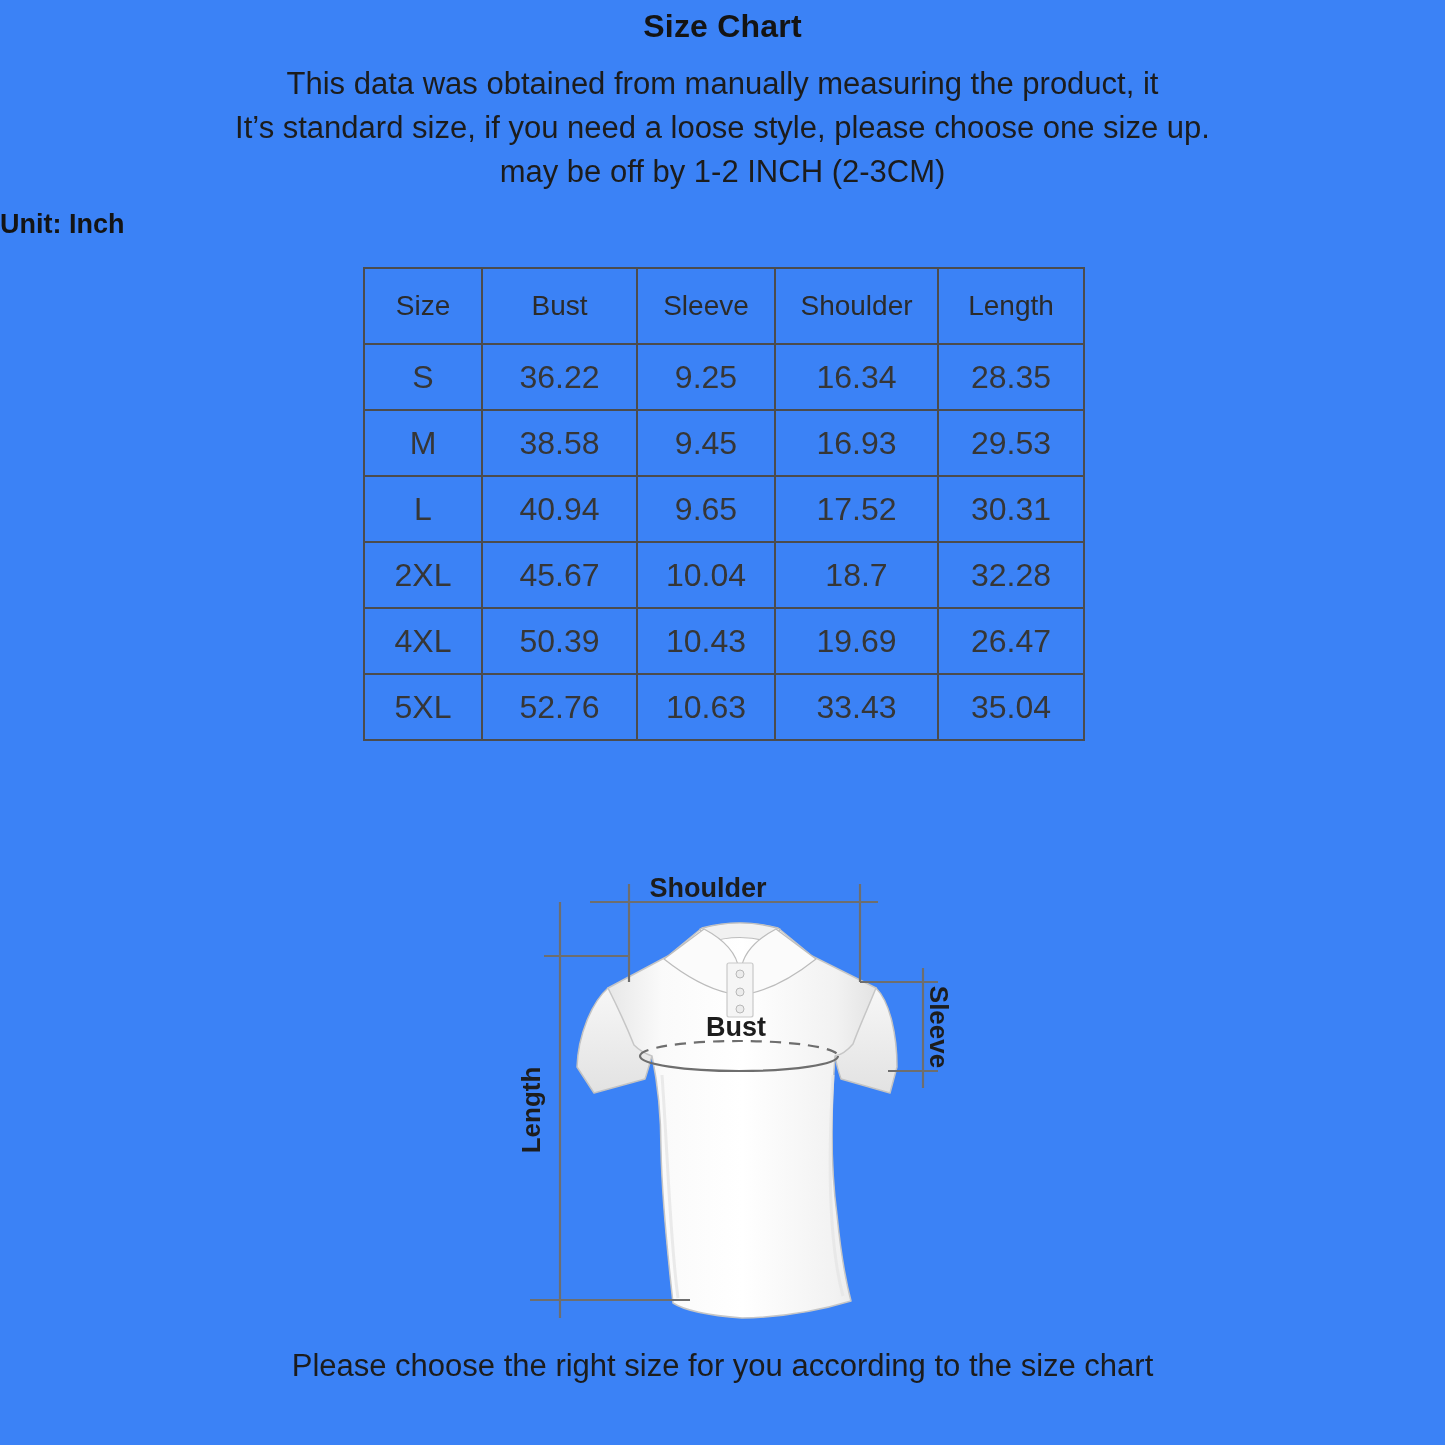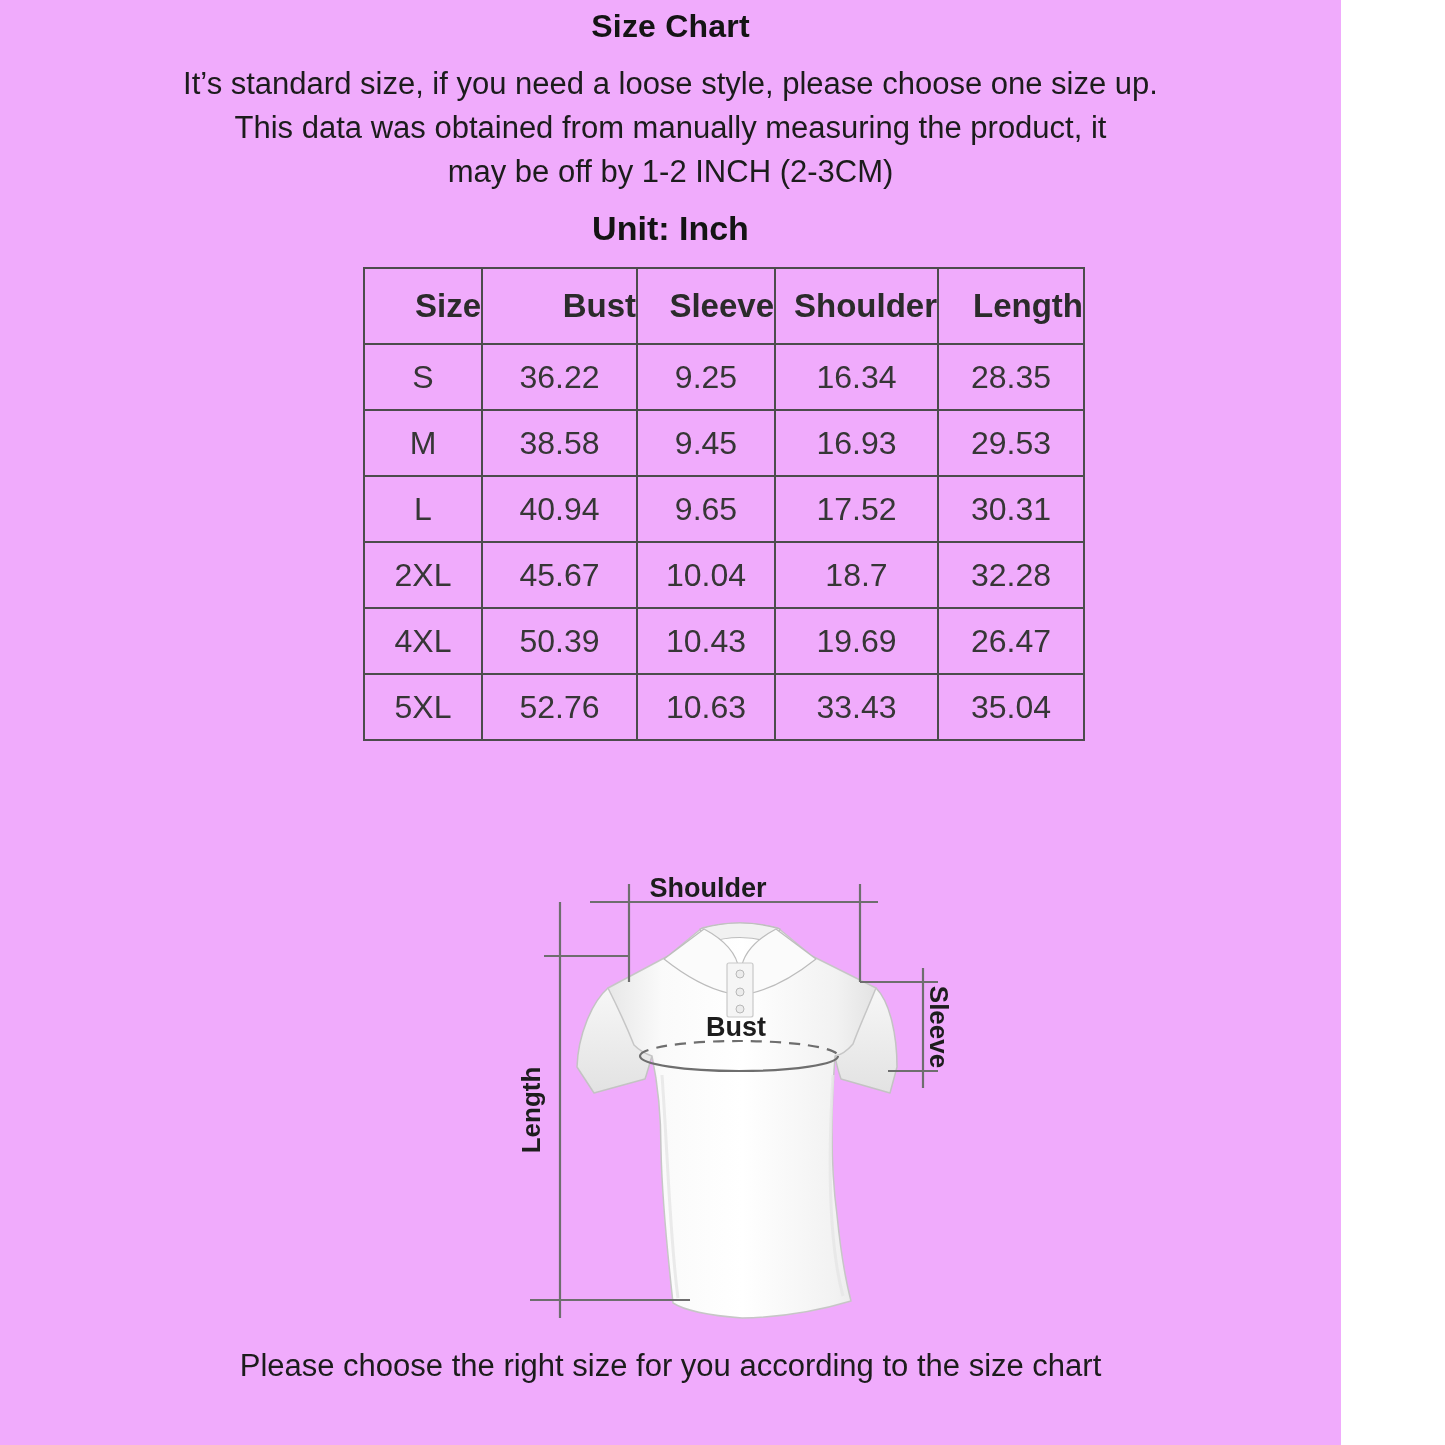"Size Chart" .canvas { background: #f0abfc -> #3b82f6; width: 1341px -> 1445px }
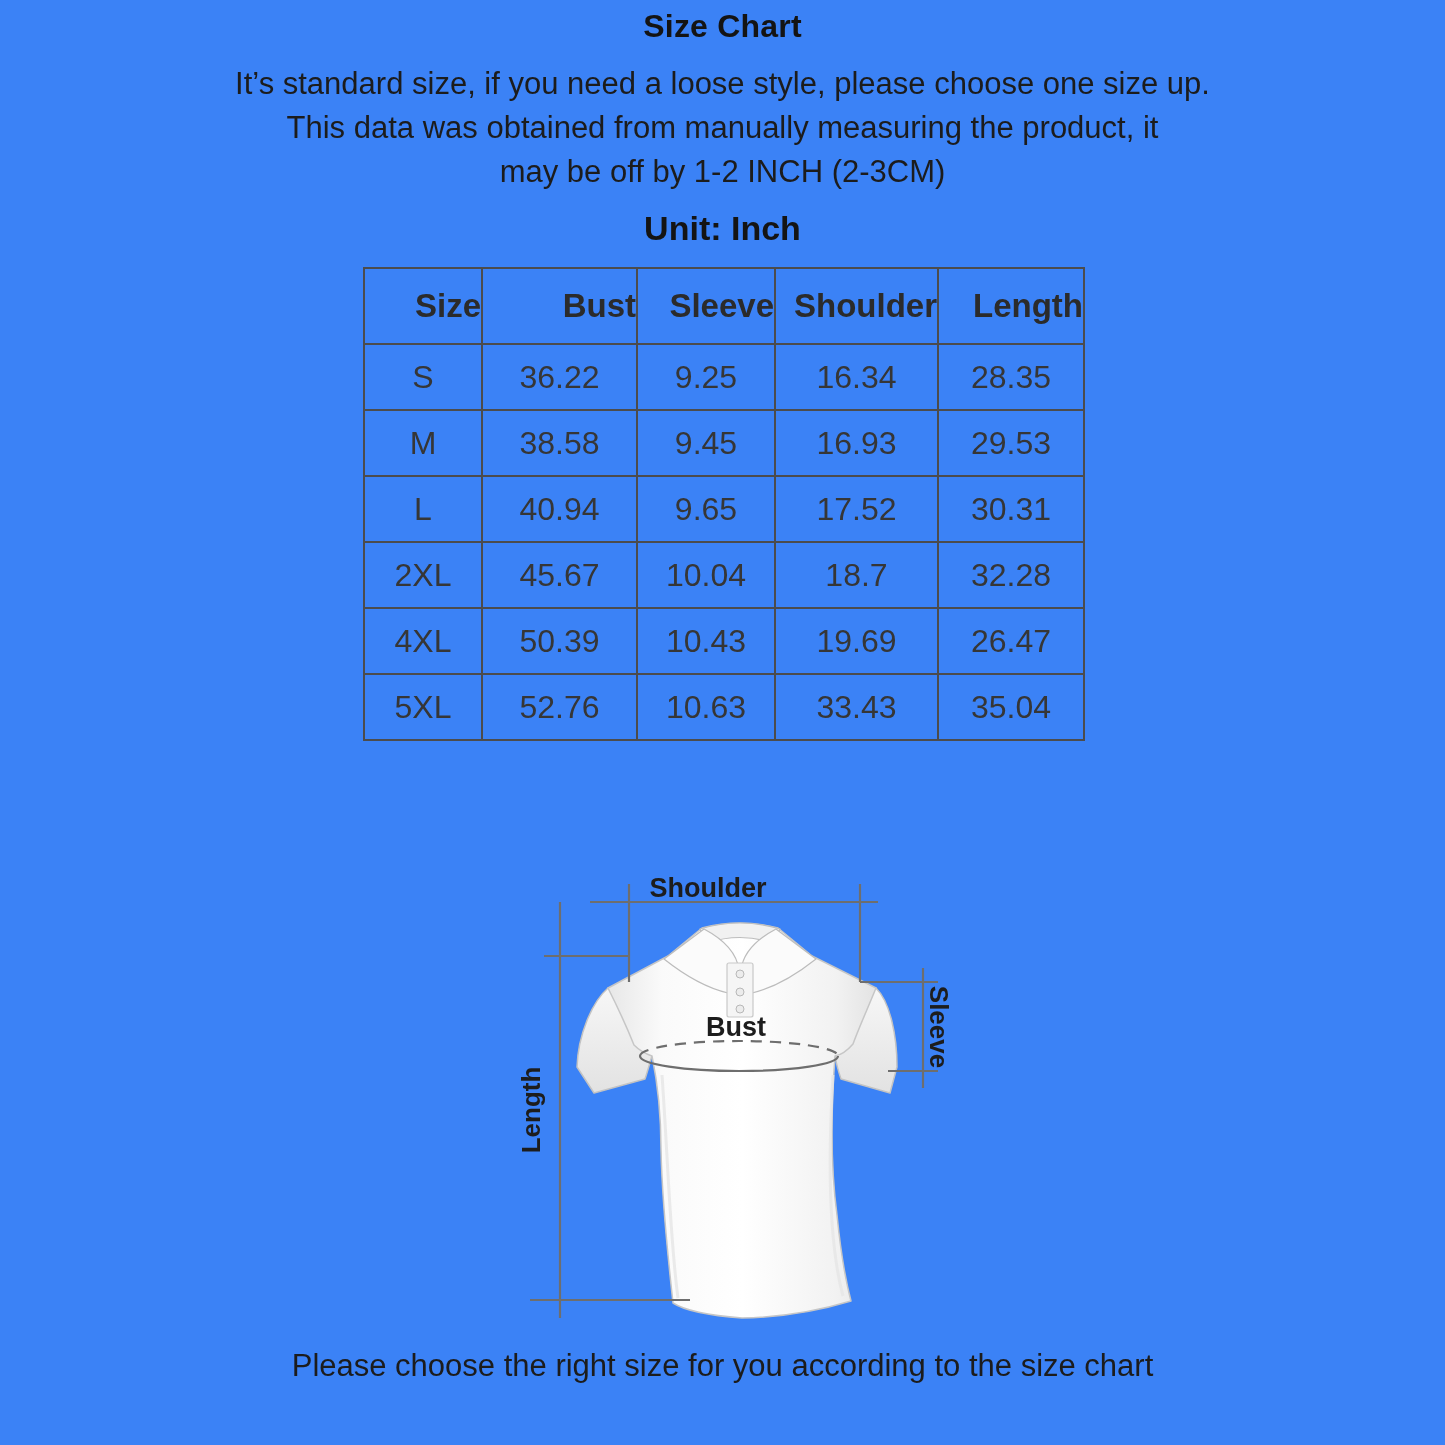"It’s standard size, if you" div.intro-line { order: before "This data was obtained from" -> after "This data was obtained from" }
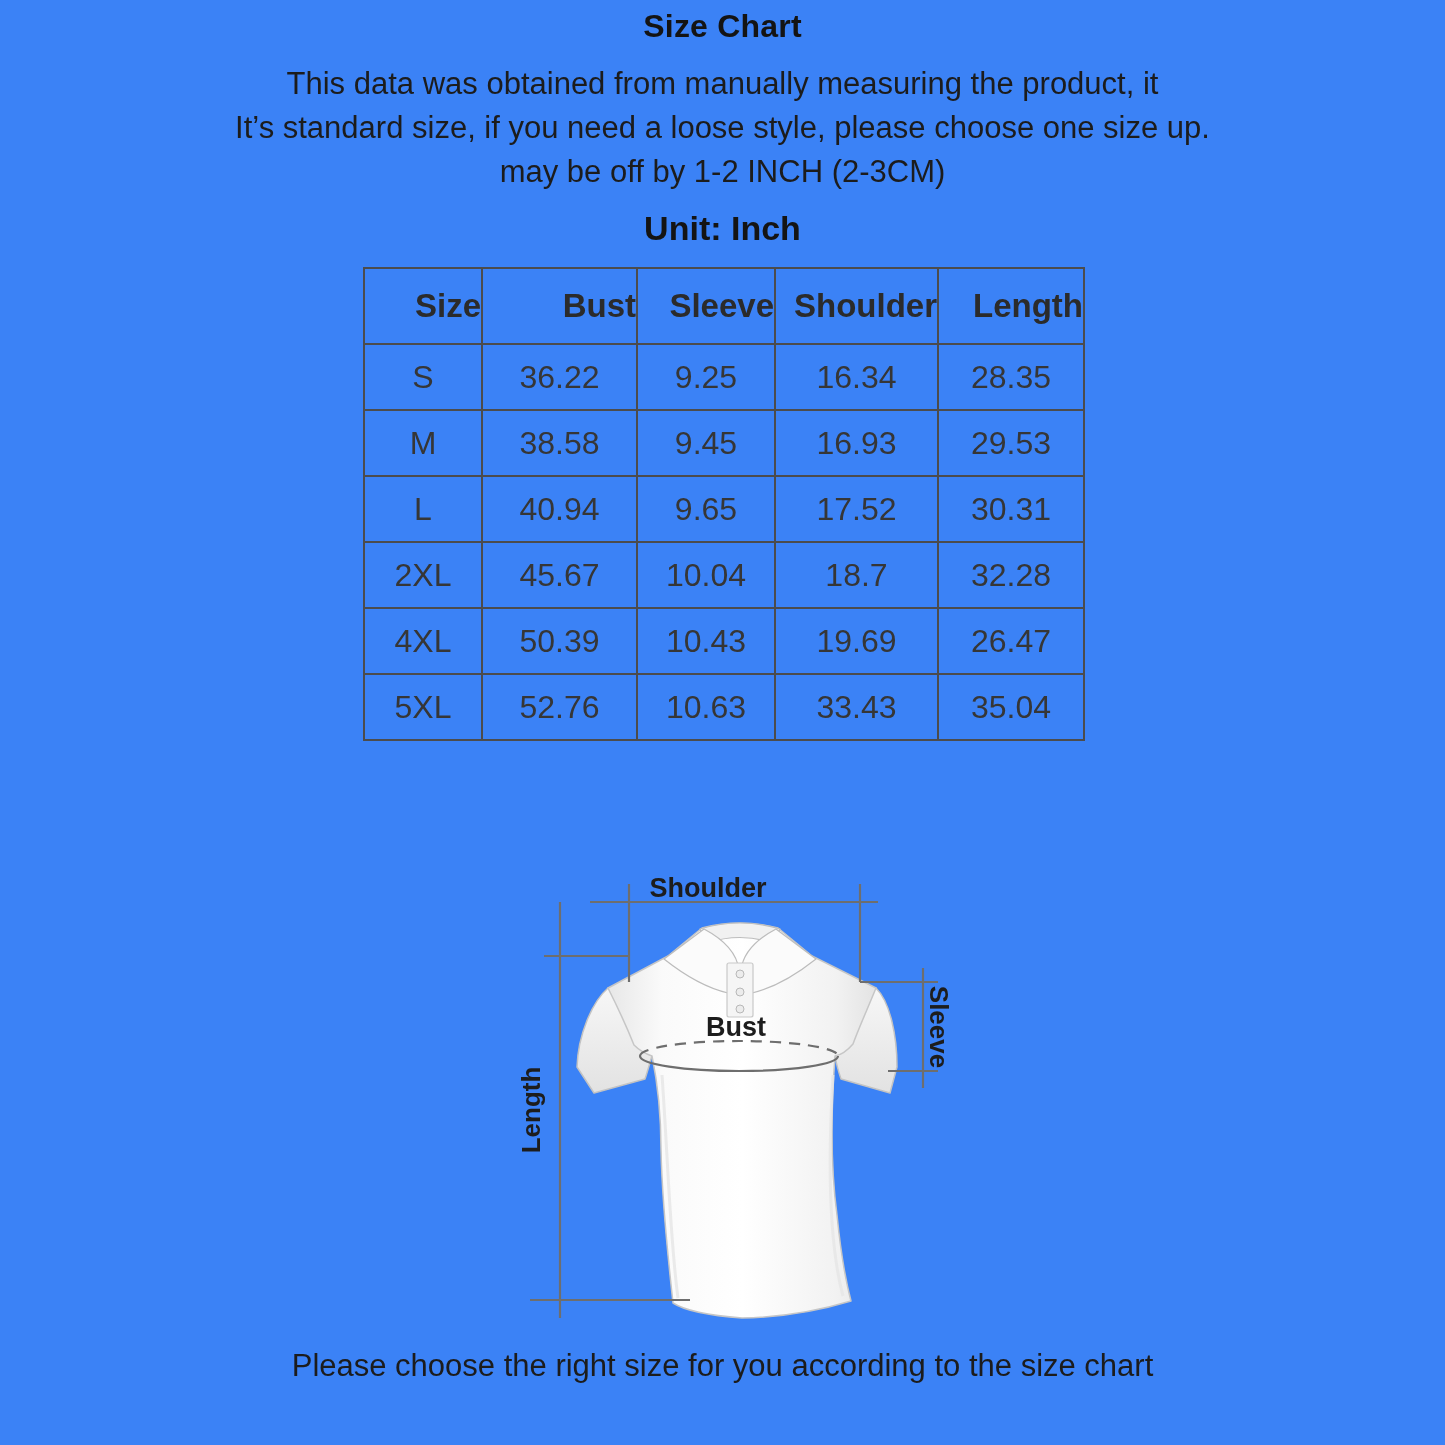"Unit: Inch" .unit-label { font-size: 34px -> 27px; text-align: center -> none }
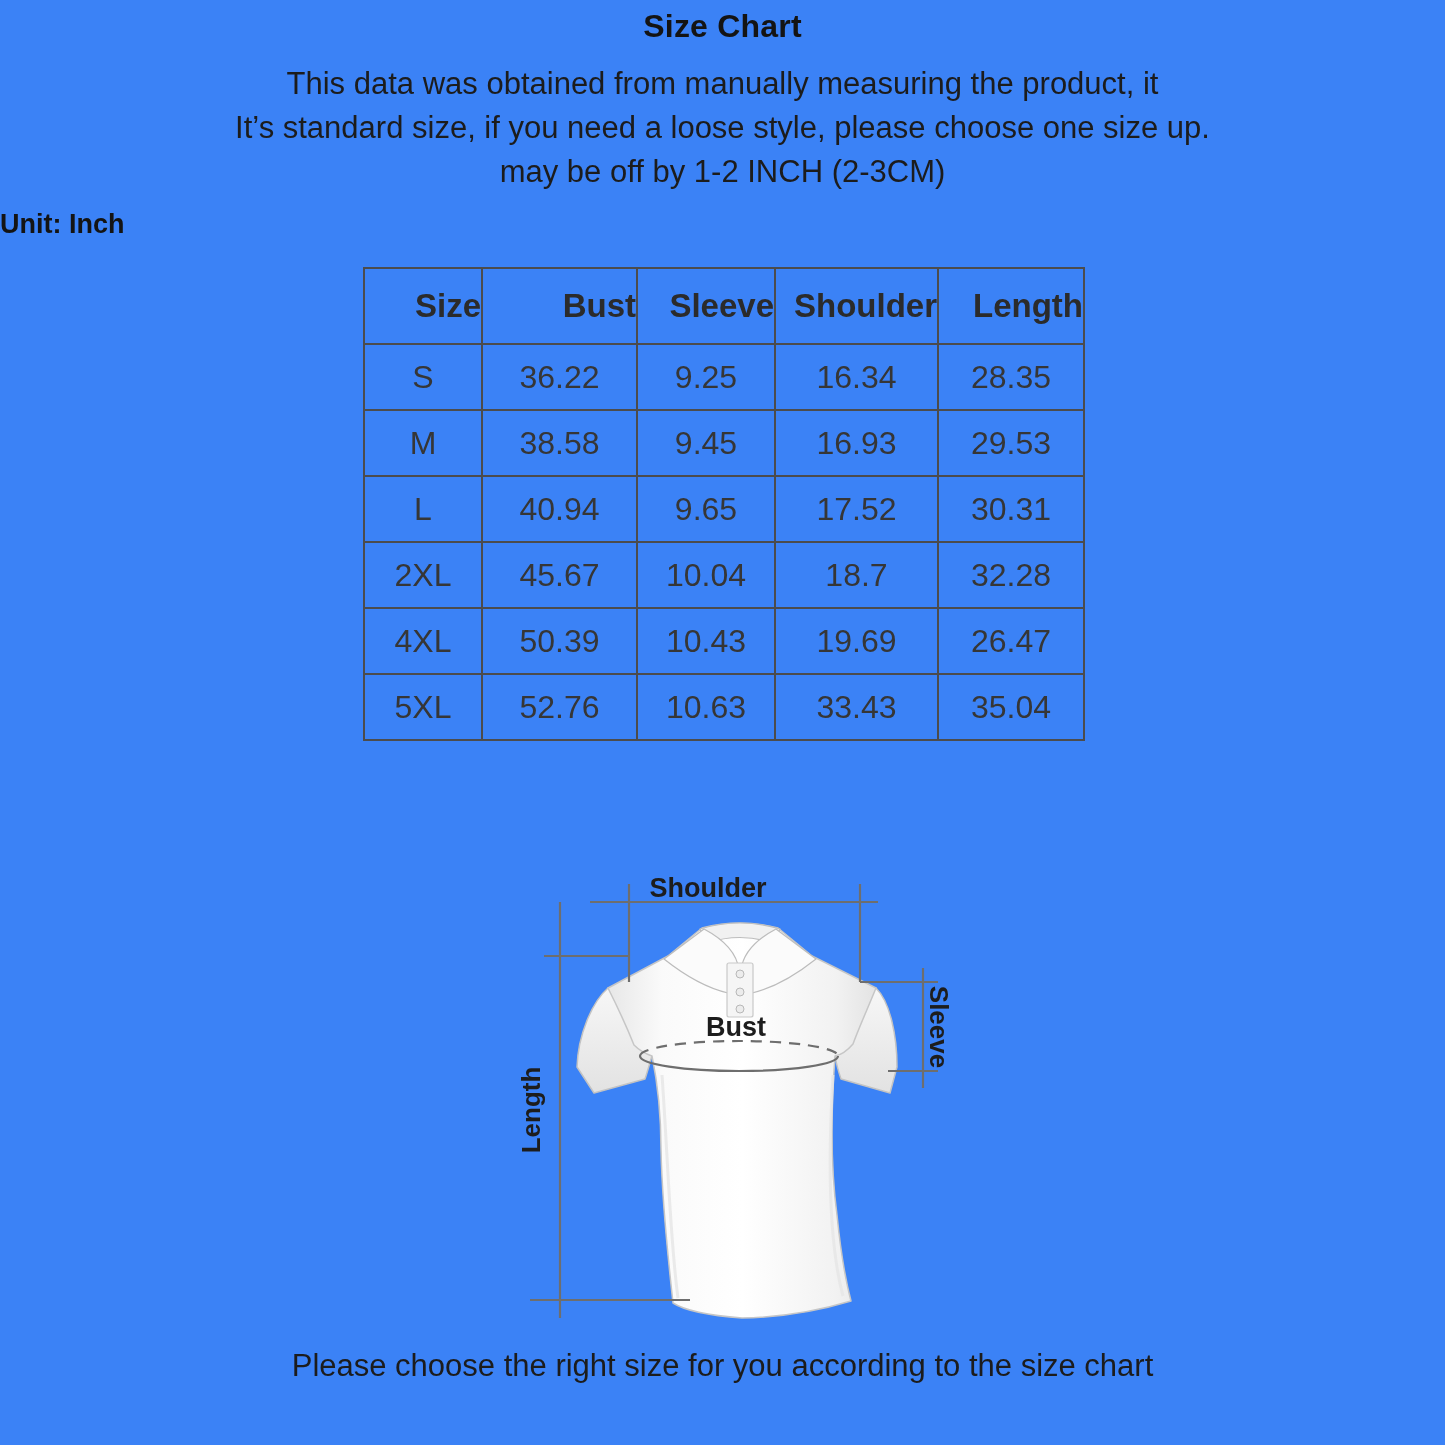"Size" table.size-table th { font-size: 33px -> 28px; font-weight: 700 -> 400; text-align: right -> none }
